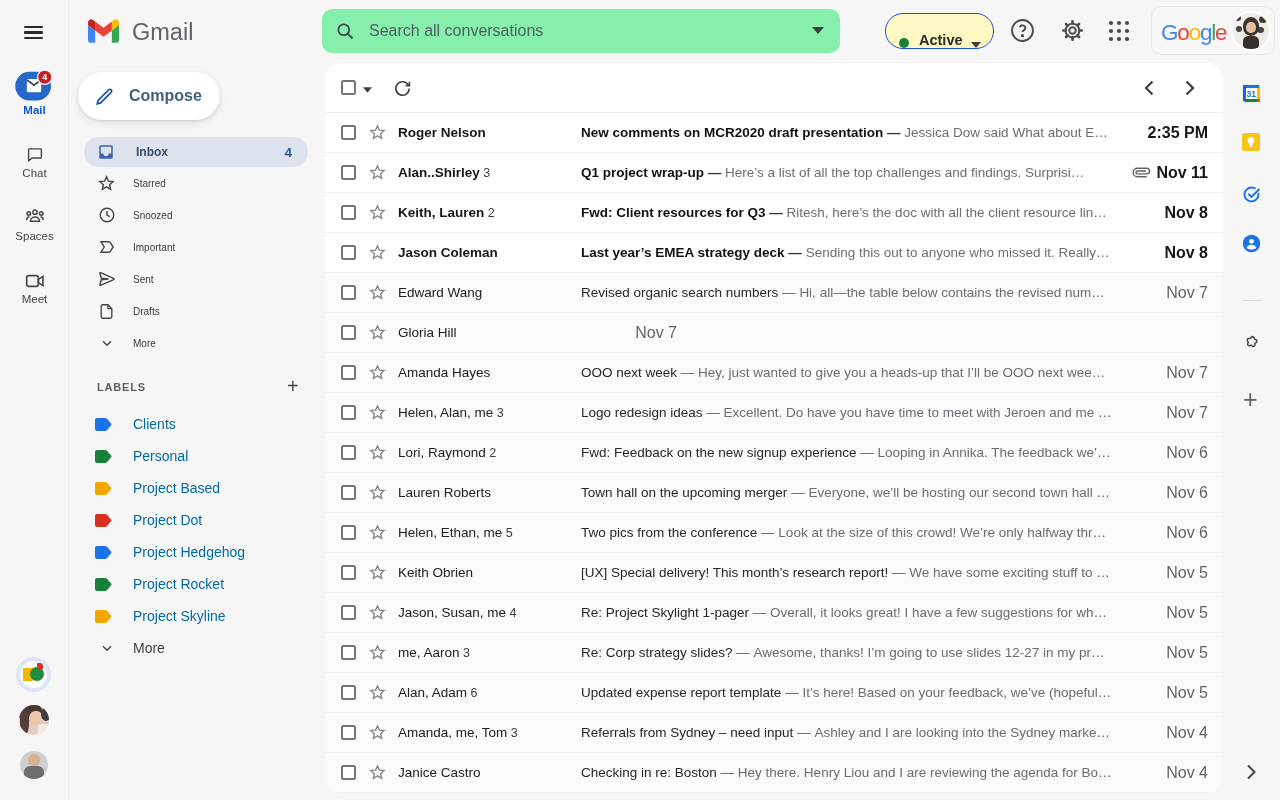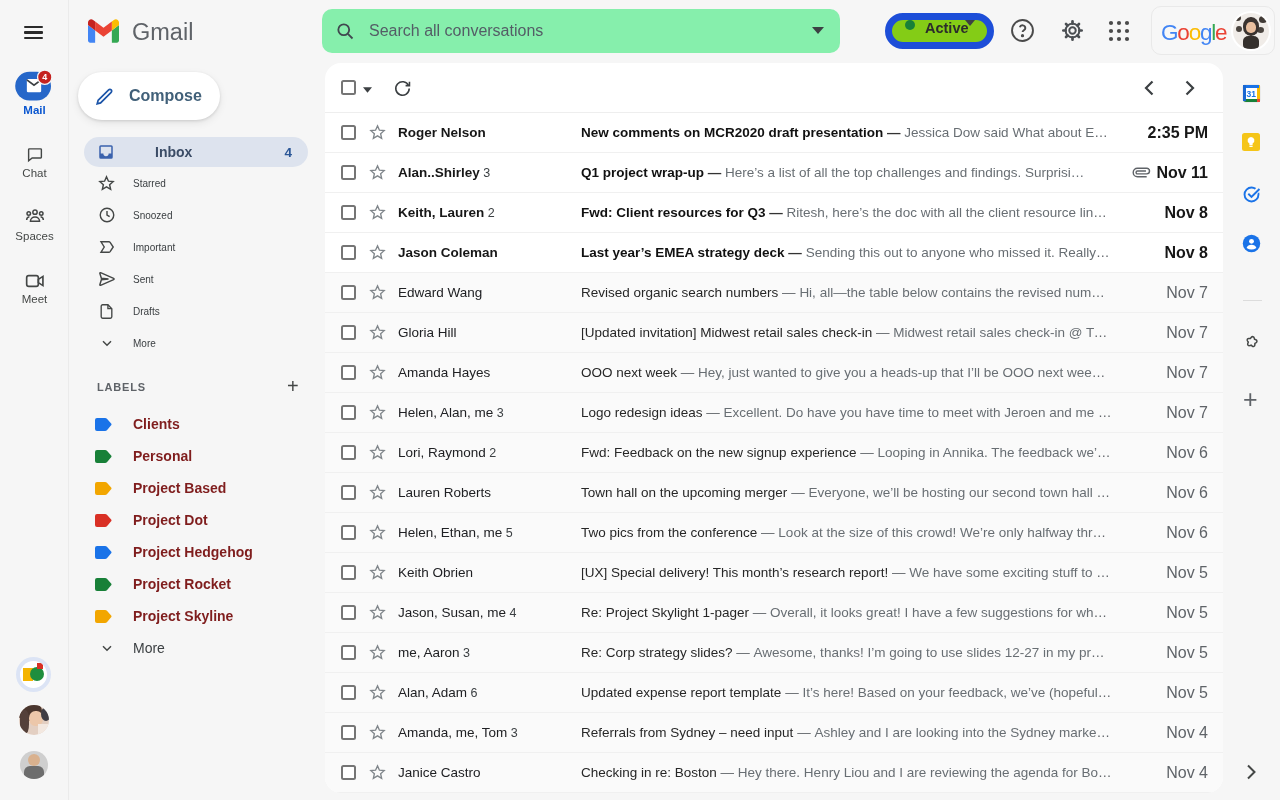"Active" #active { align-items: flex-start -> flex-end; background: #84cc16 -> #fef9c3; border: 7px solid #1d4ed8 -> 1px solid #1d4ed8 }
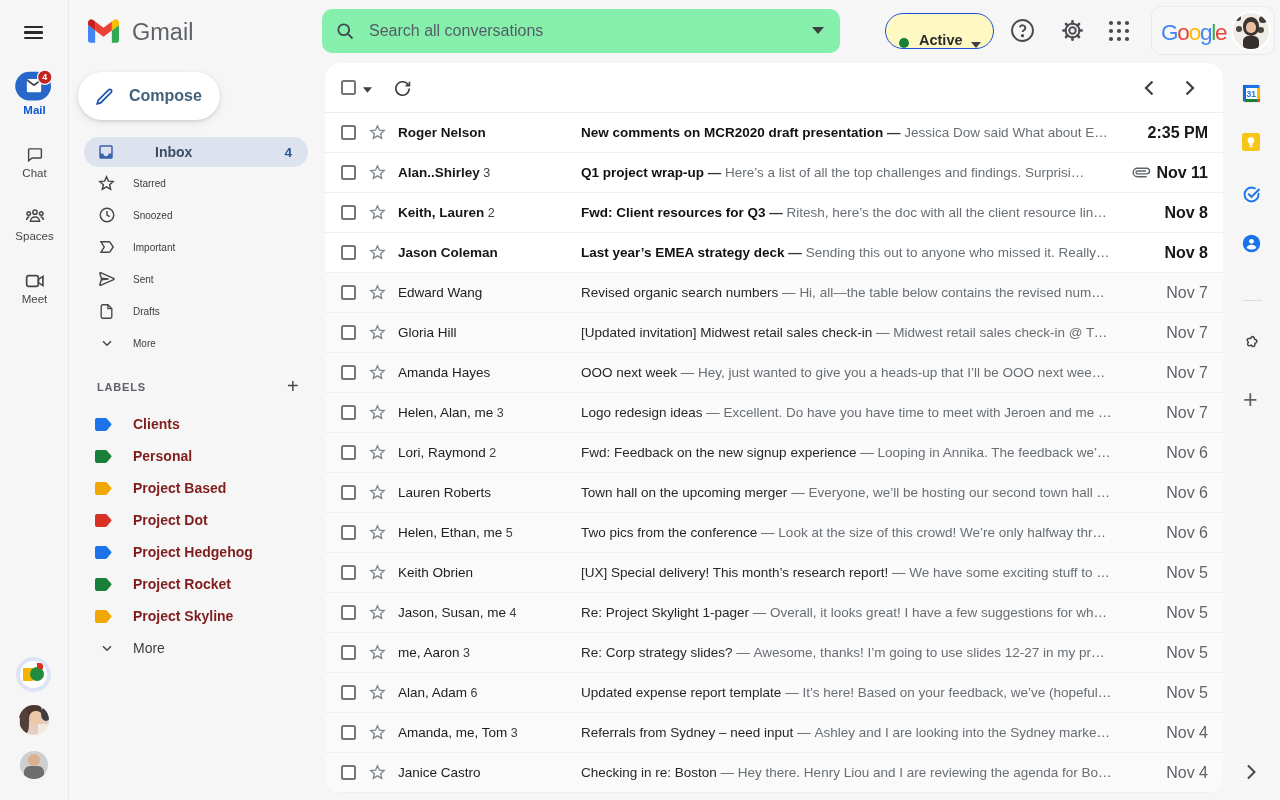"Inbox" #inboxpill .itxt { font-size: 14px -> 12px; margin-left: 40px -> 21px }
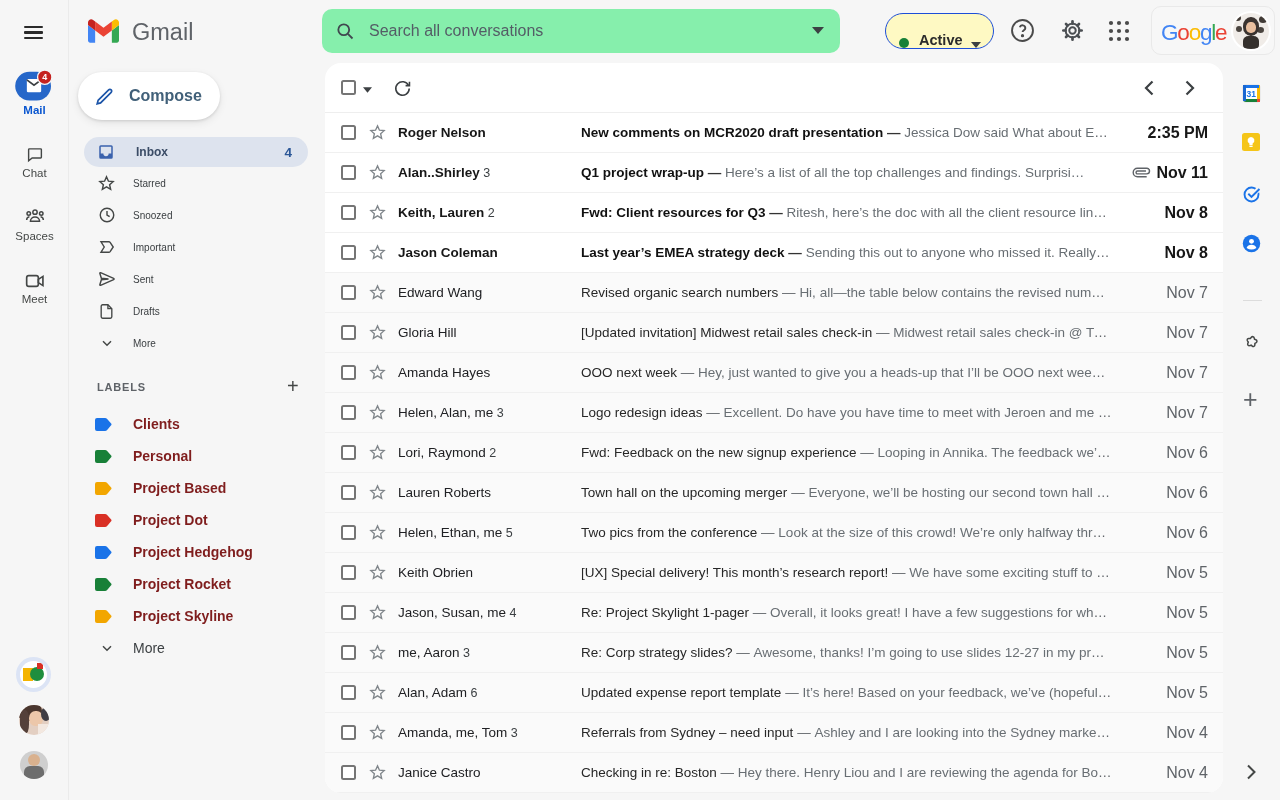"[Updated invitation] Midwest retail" span.subj { html: <span><span>[Updated invitation] Midwest retail sales check-in</span><span>&nbsp;—&nbsp;</span><span>Midwest retail sales check-in @ Tu…</span></span> -> none }
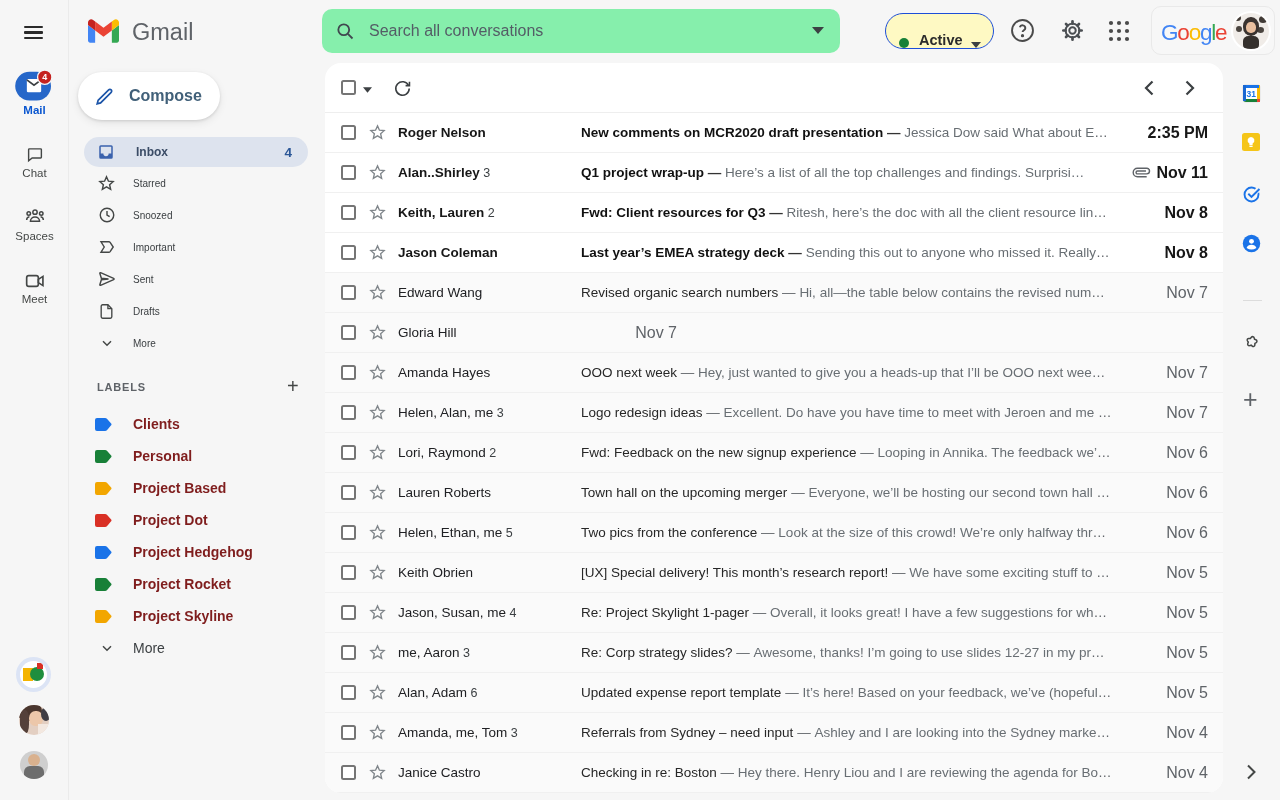"Clients" .lbl span { color: #7f1d1d -> #0369a1; font-weight: bold -> none }
